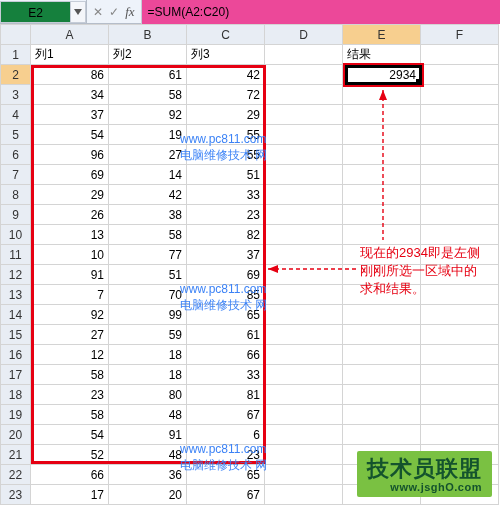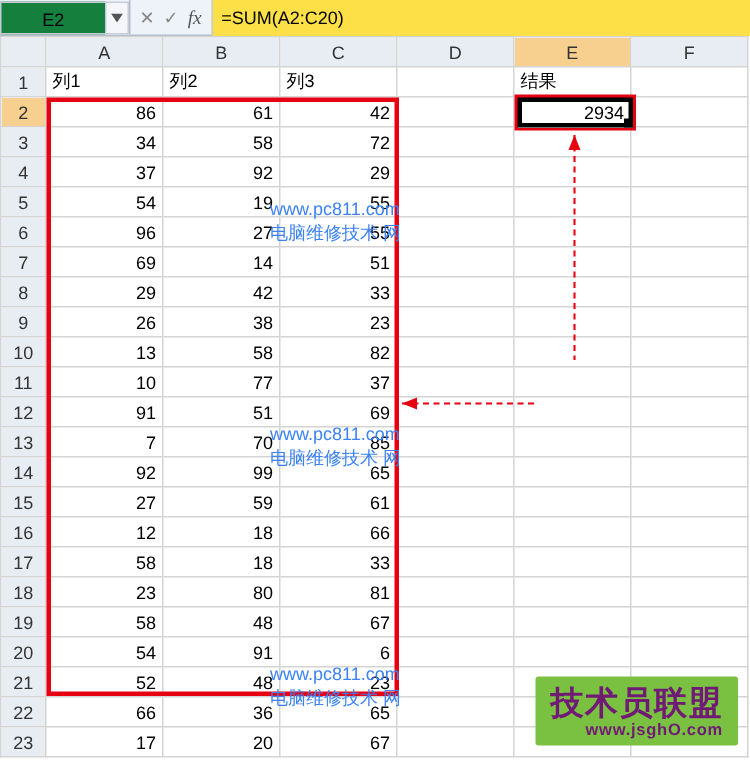"=SUM(A2:C20)" .formula-input { background: #fde047 -> #ec4899 }
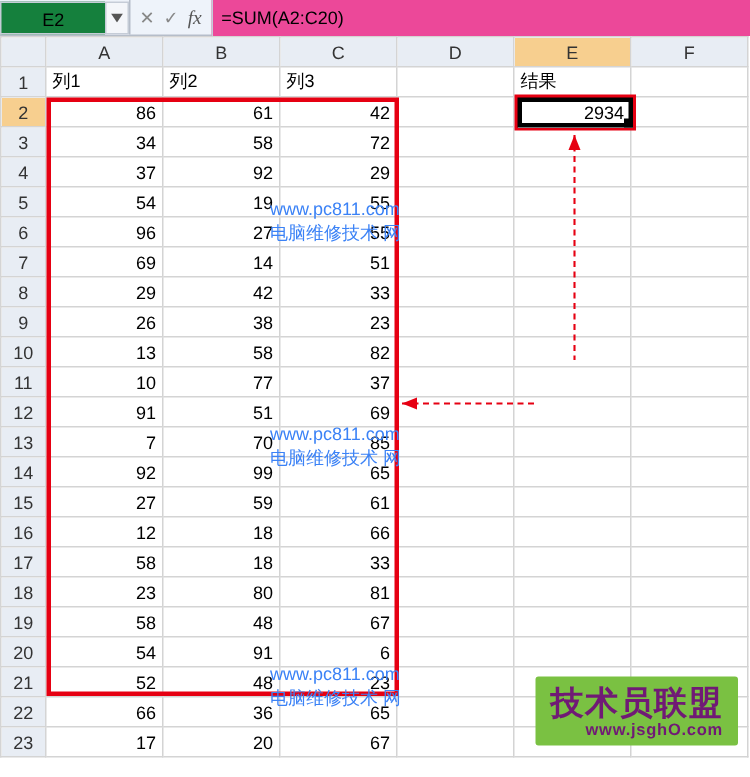"现在的2934即是左侧" div.annotation { html: none -> <div>现在的2934即是左侧<br>刚刚所选一区域中的<br>求和结果。</div> }
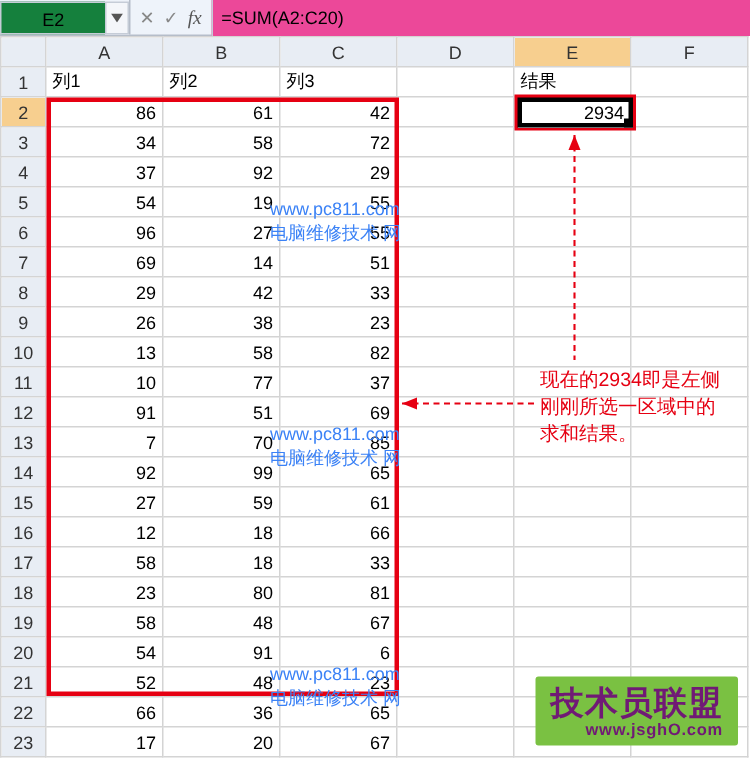"技术员联盟" .logo { color: #701a75 -> #14532d }
